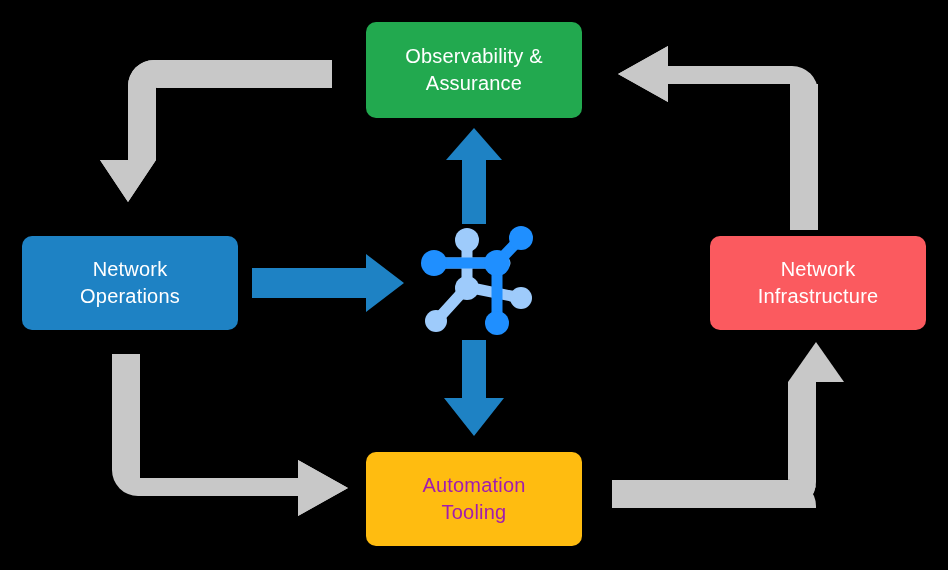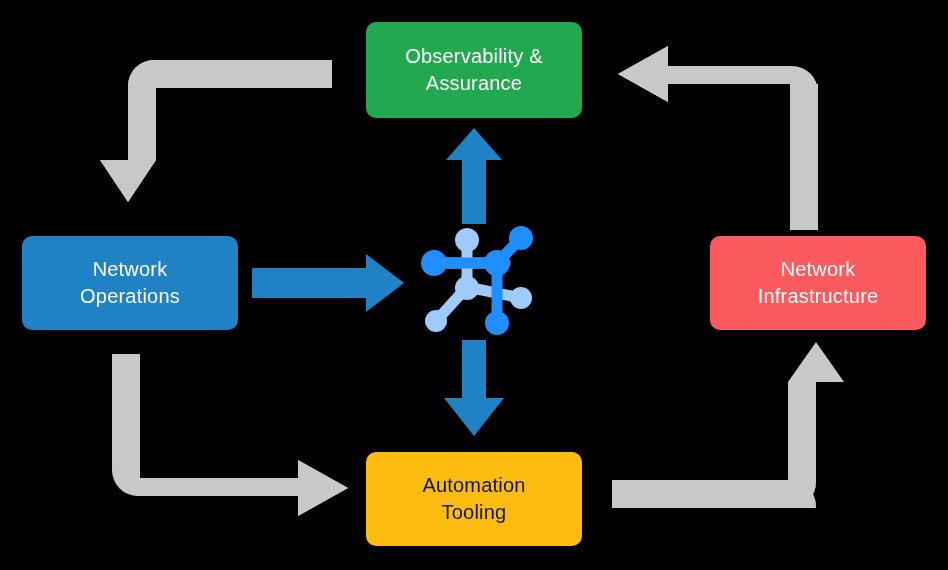"Automation" div.node-box { color: #0f172a -> #a21caf }
